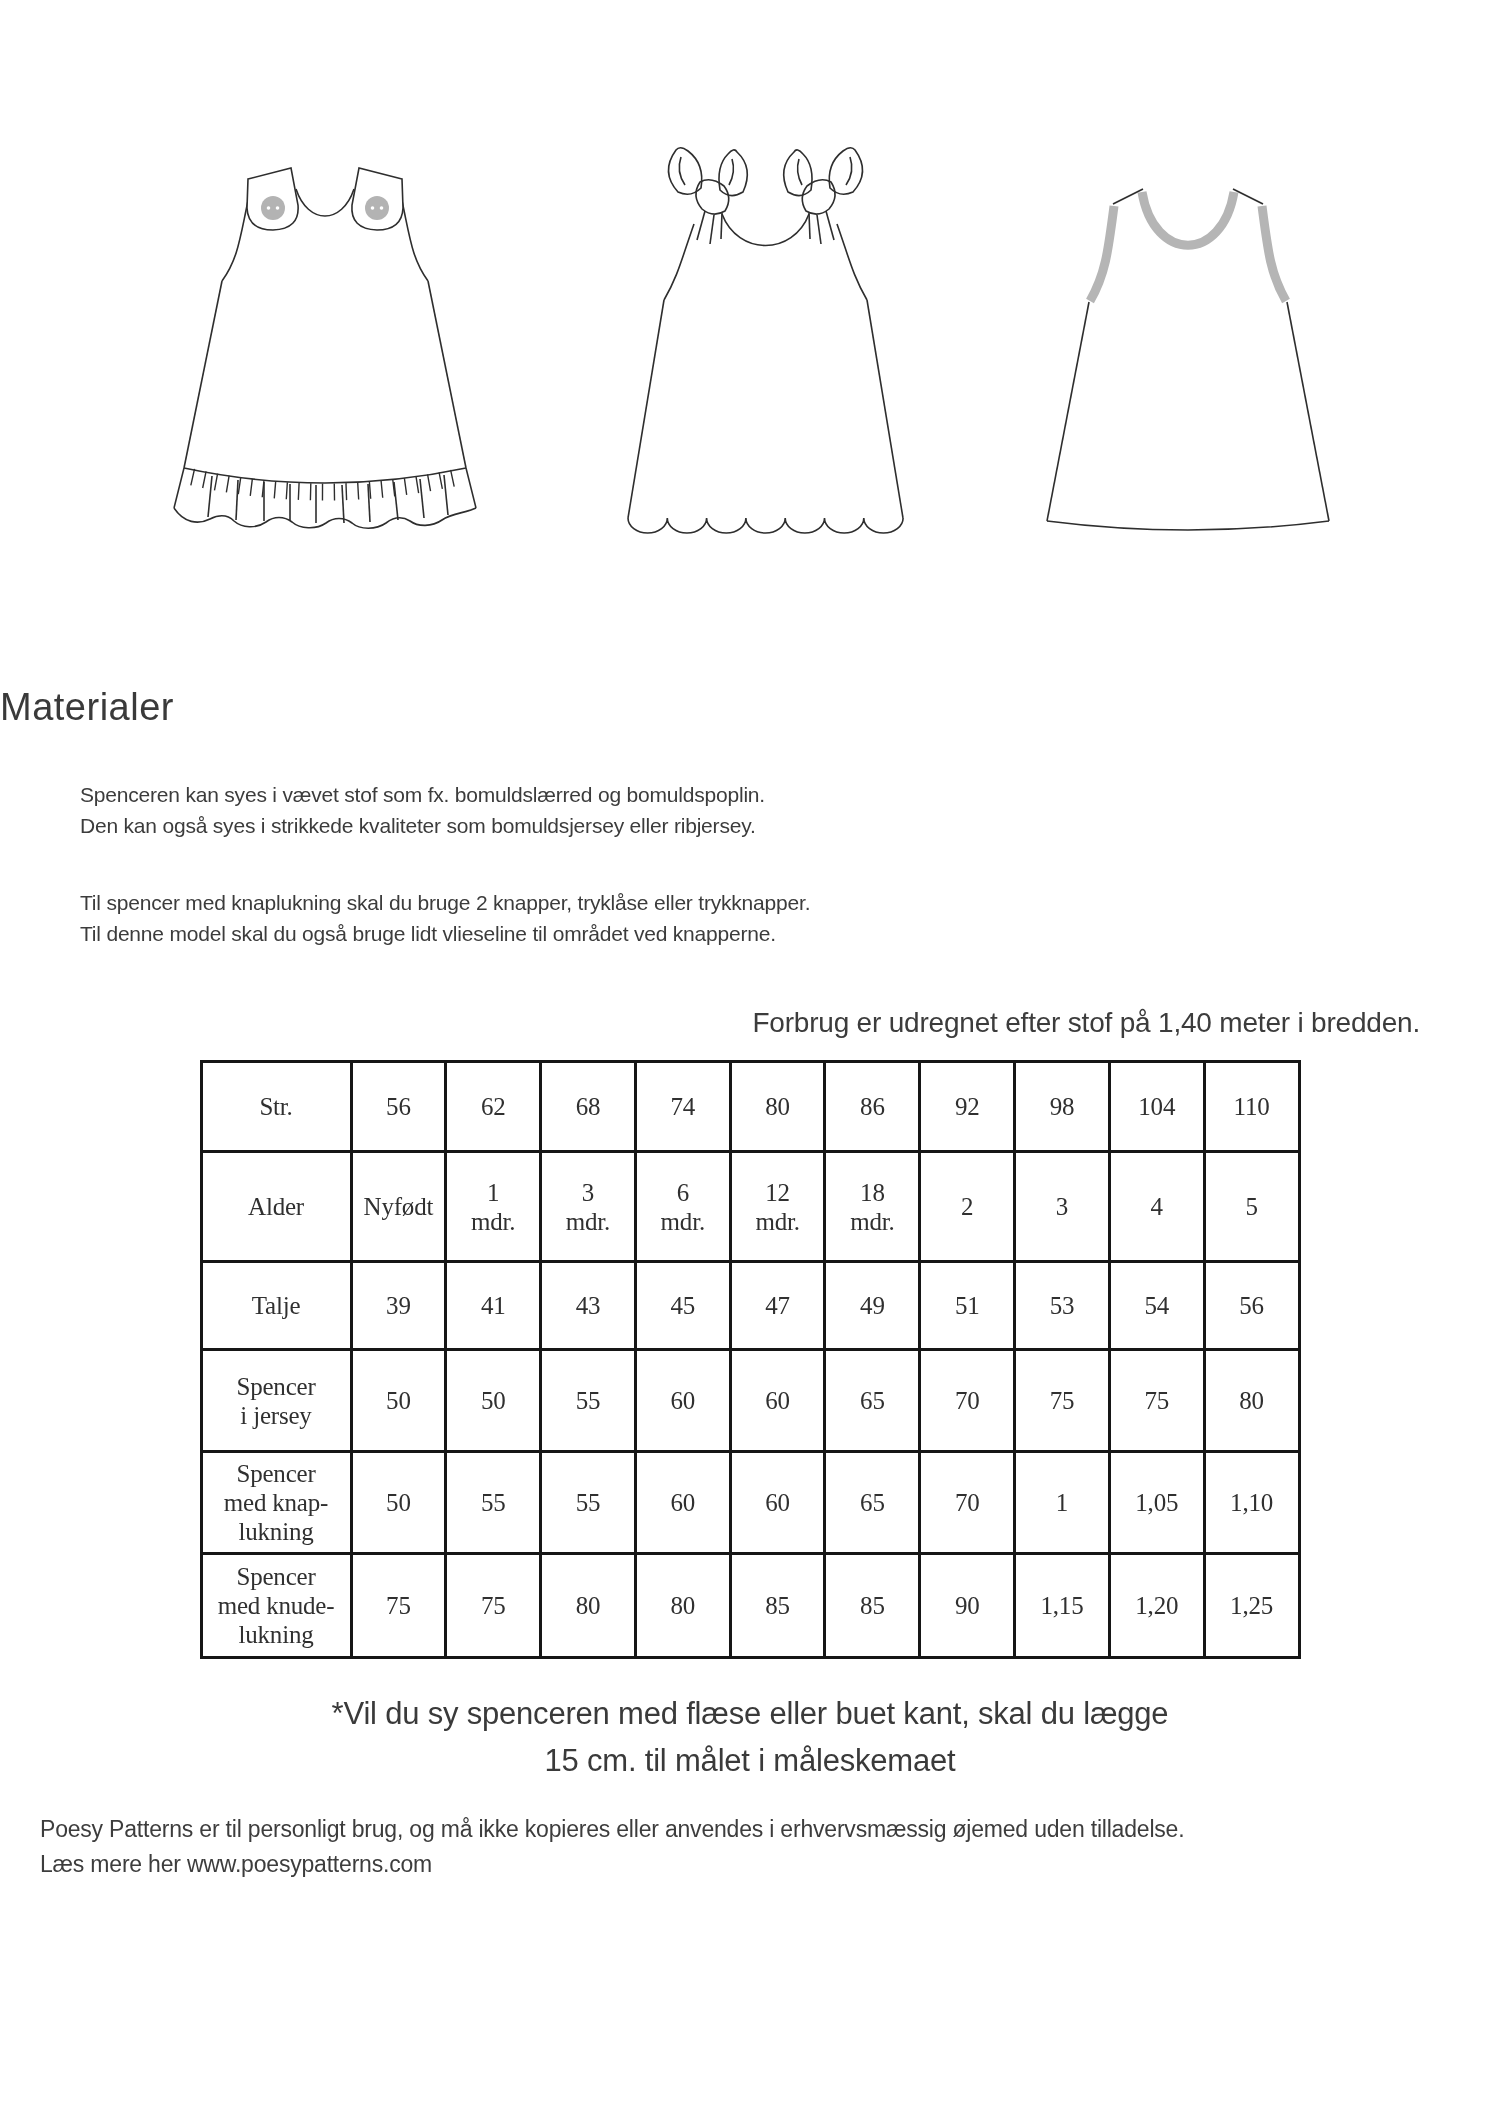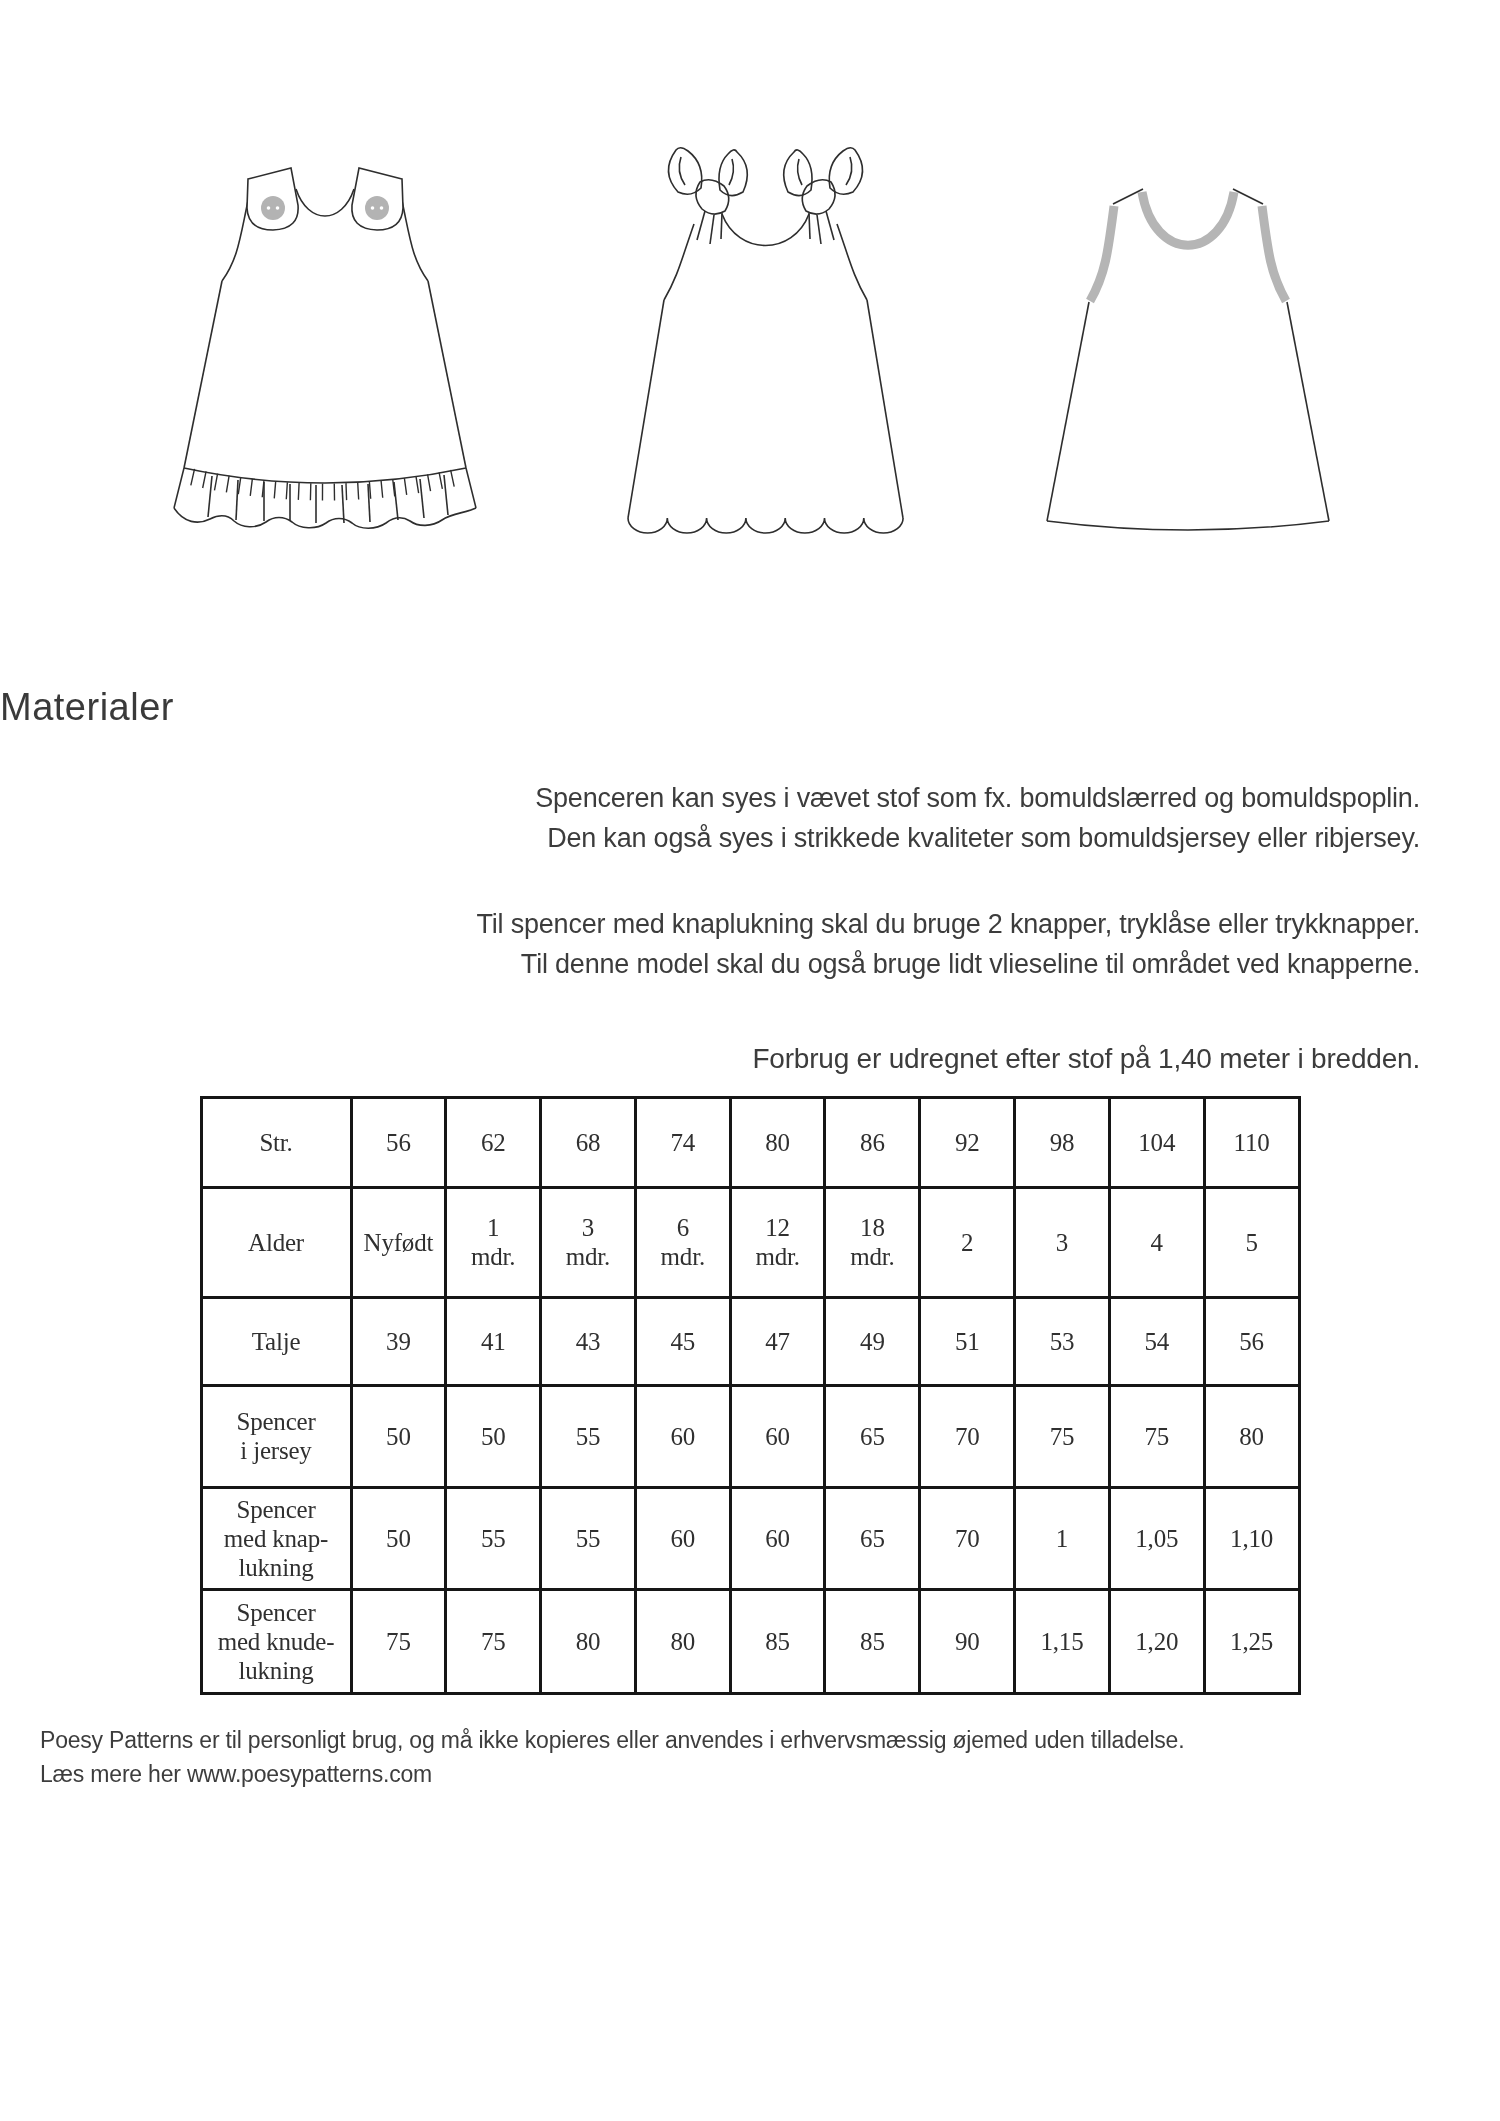"Spenceren kan syes i vævet" .para { font-size: 27px -> 21px; text-align: right -> left }
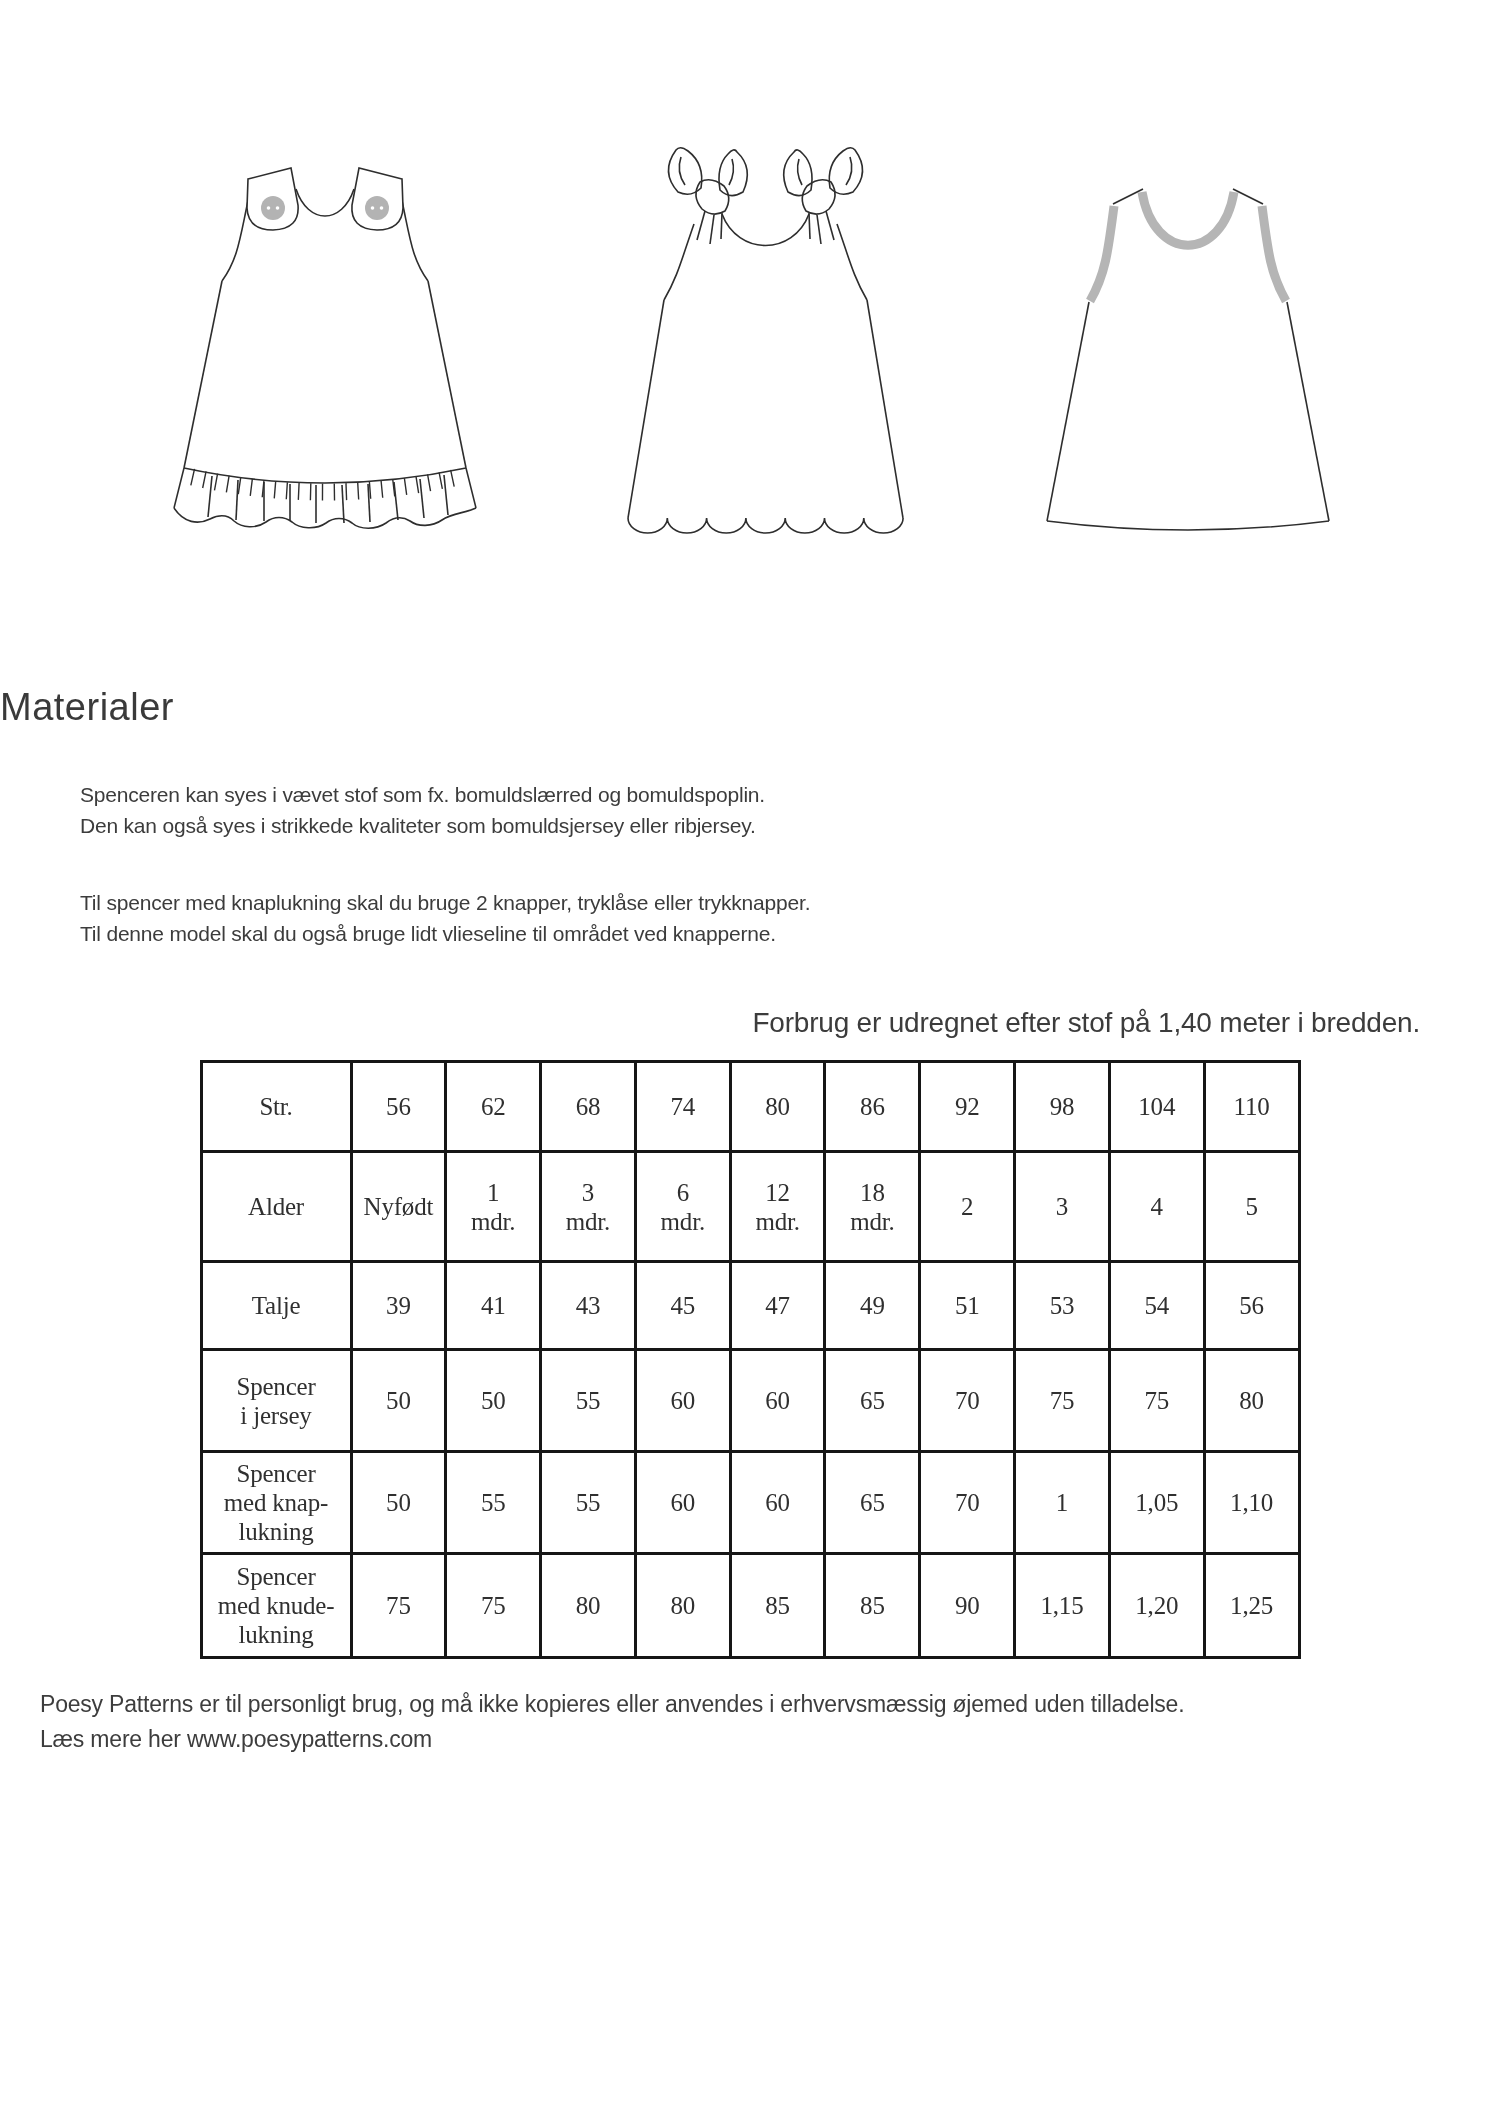"*Vil du sy spenceren med" div.note { html: none -> <div>*Vil du sy spenceren med flæse eller buet kant, skal du lægge 15 cm. til målet i måleskemaet</div> }
